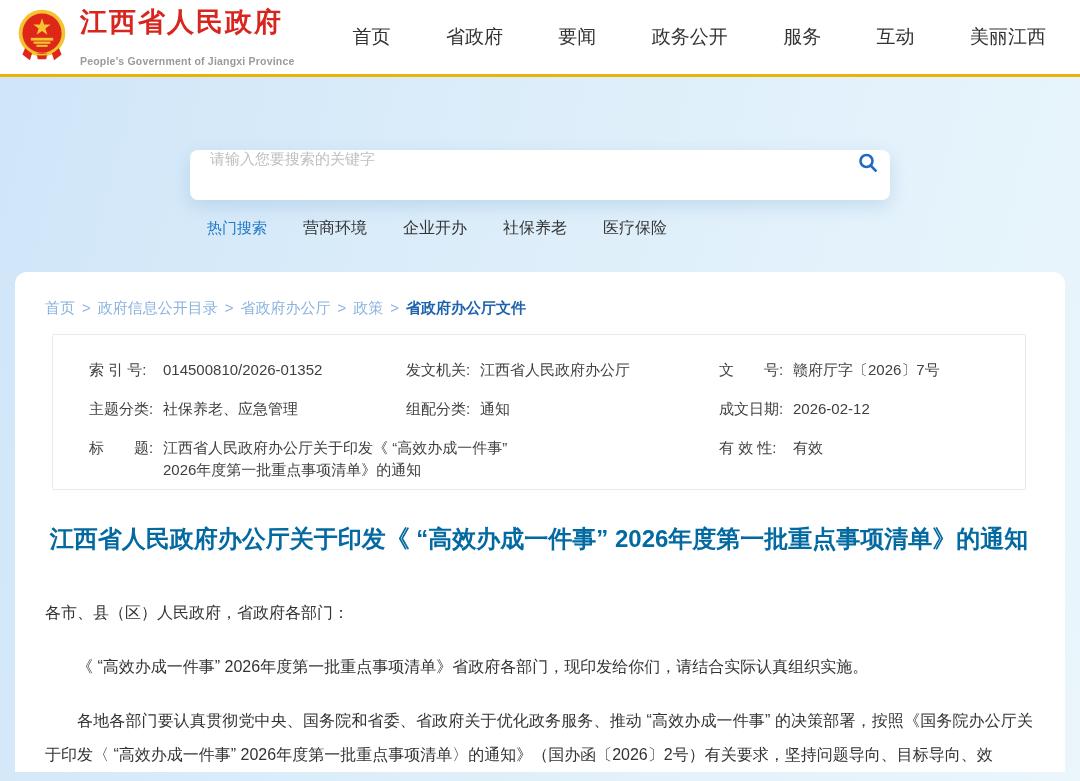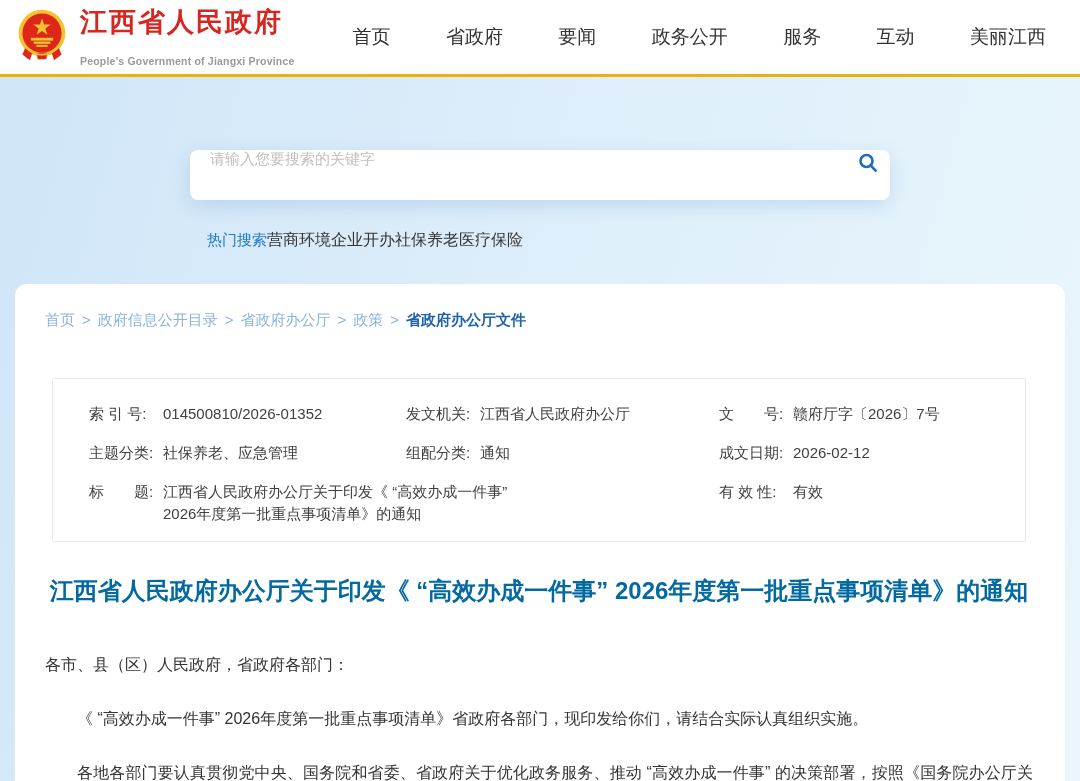"热门搜索" .hot-row { gap: none -> 36px; margin-top: 30px -> 18px }
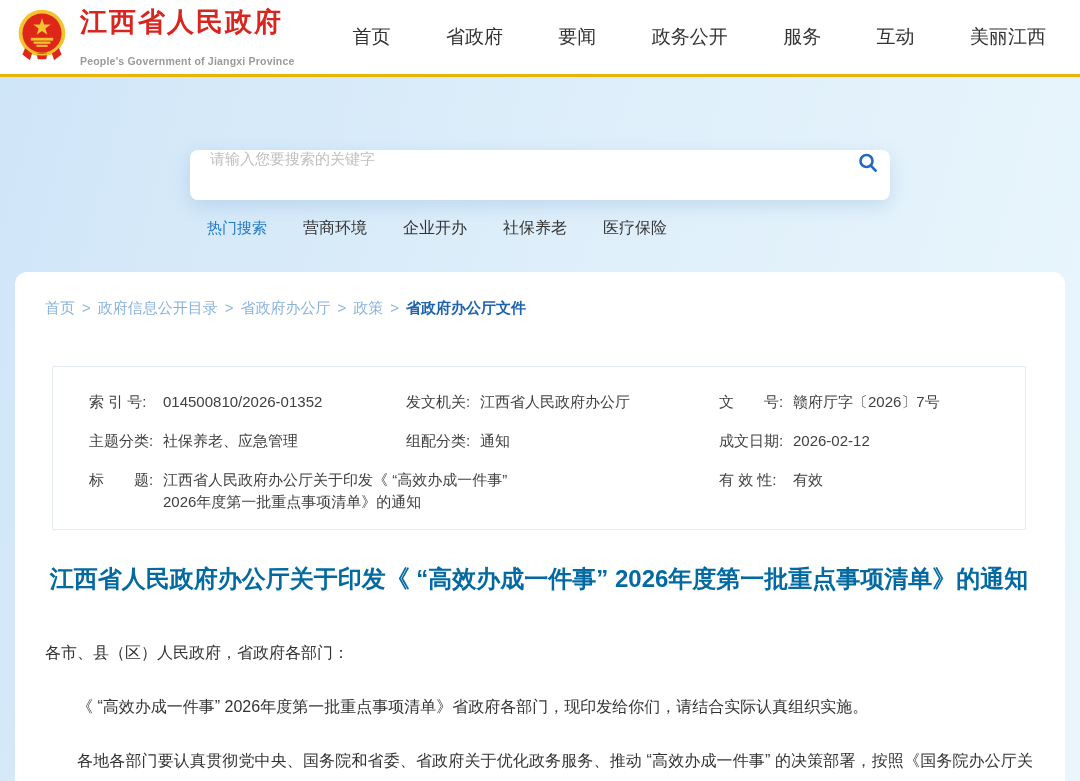"索 引 号:" .meta-box { margin: 48px 7px 0 -> 16px 7px 0; padding: 24px 10px 16px 36px -> 24px 10px 8px 36px }
